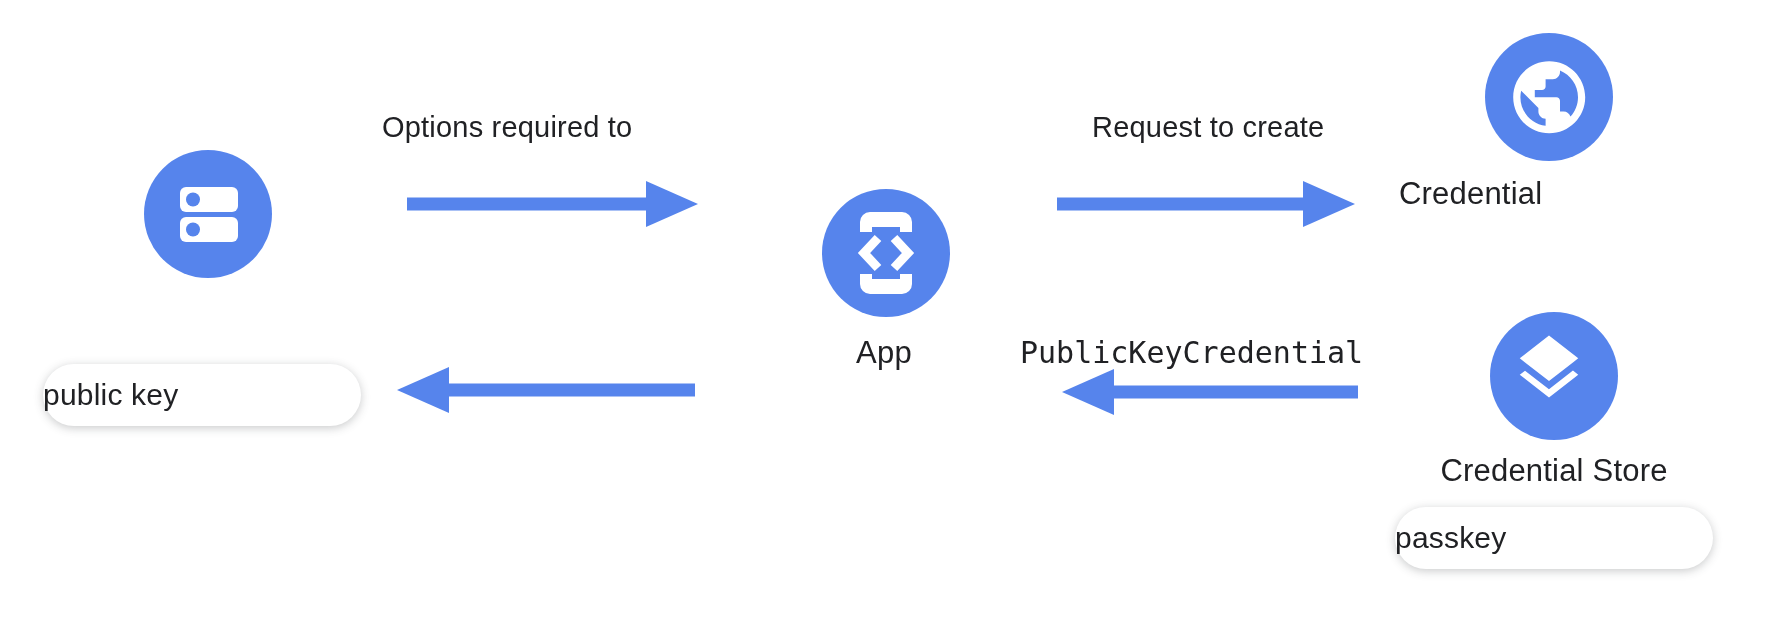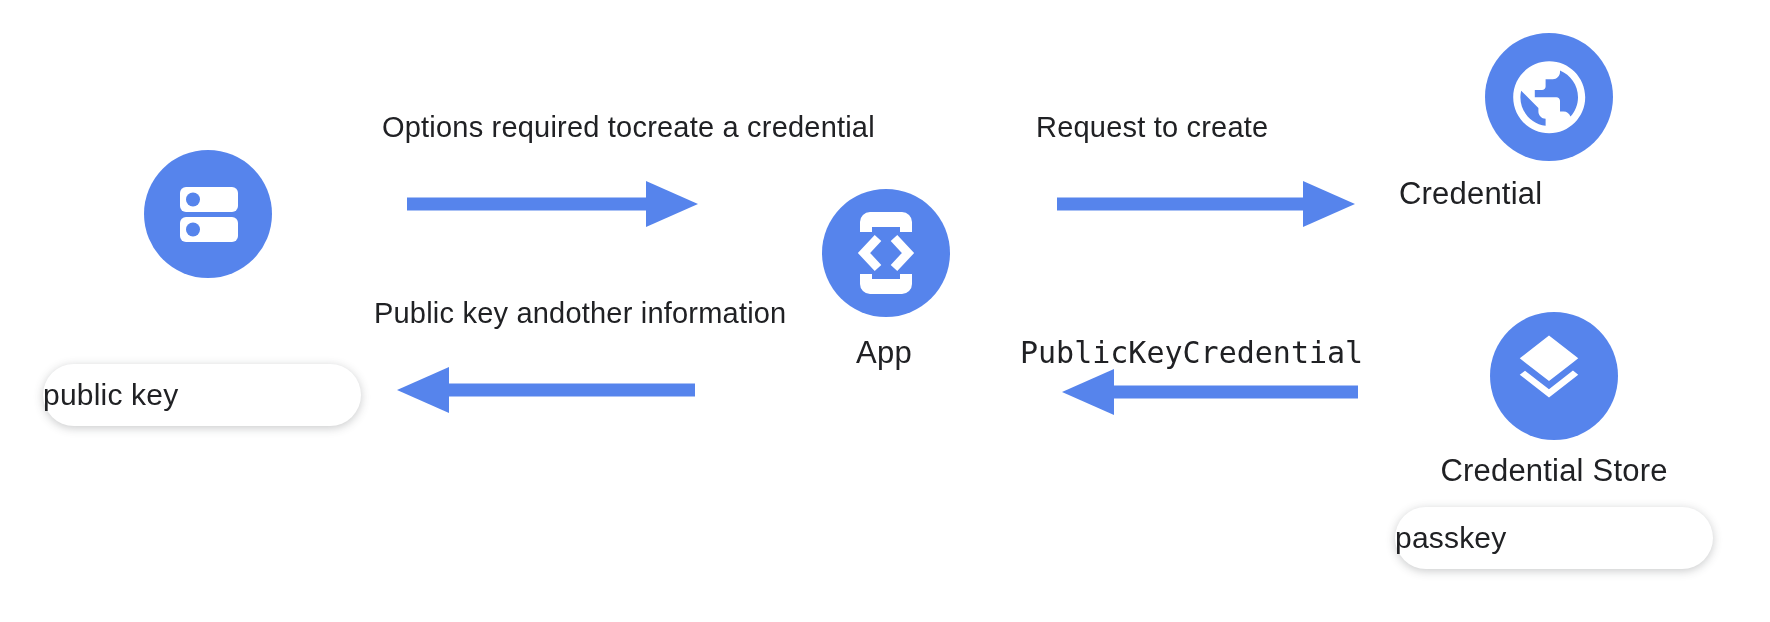"create a credential" div { html: <div>create a credential</div> -> none }
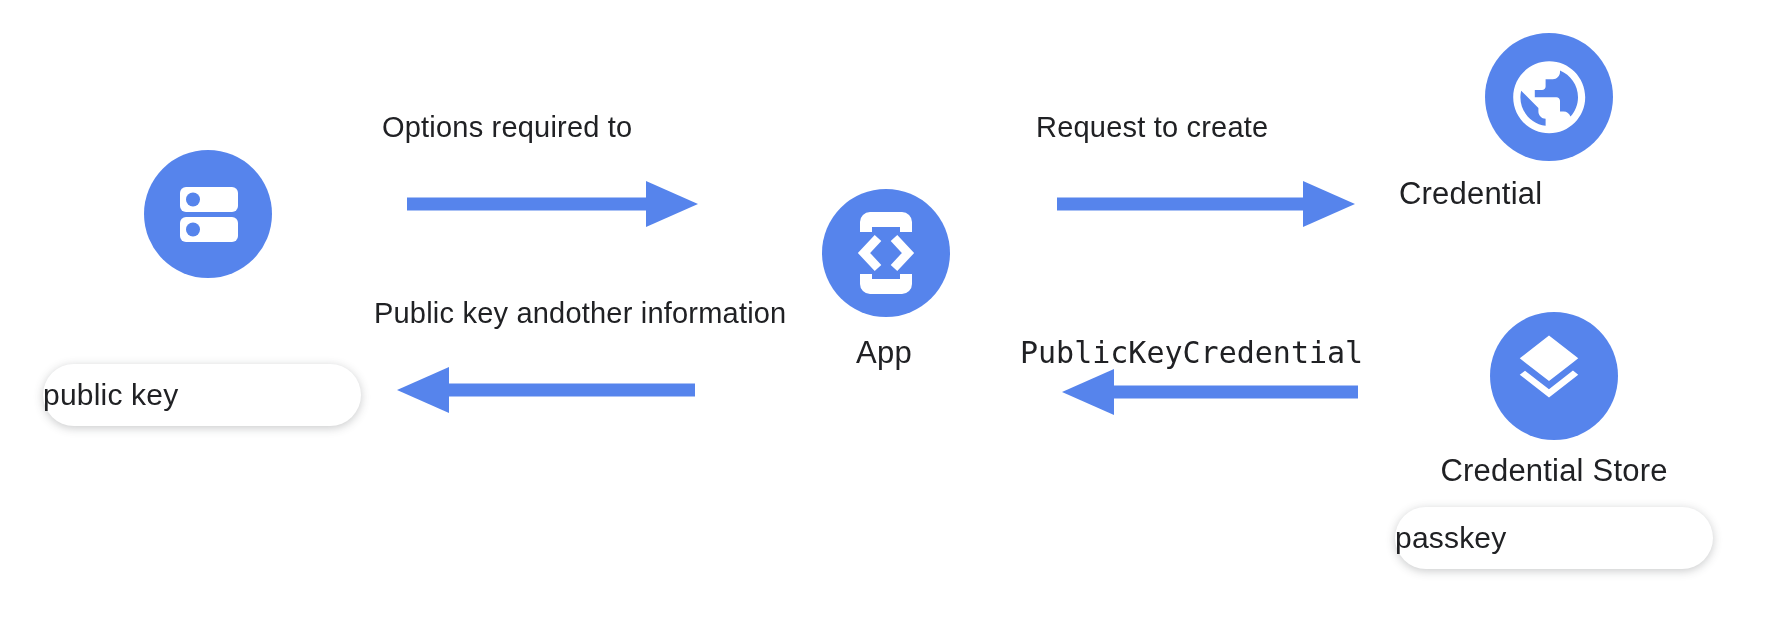"Request to create" div.abs { left: 1036px -> 1092px }
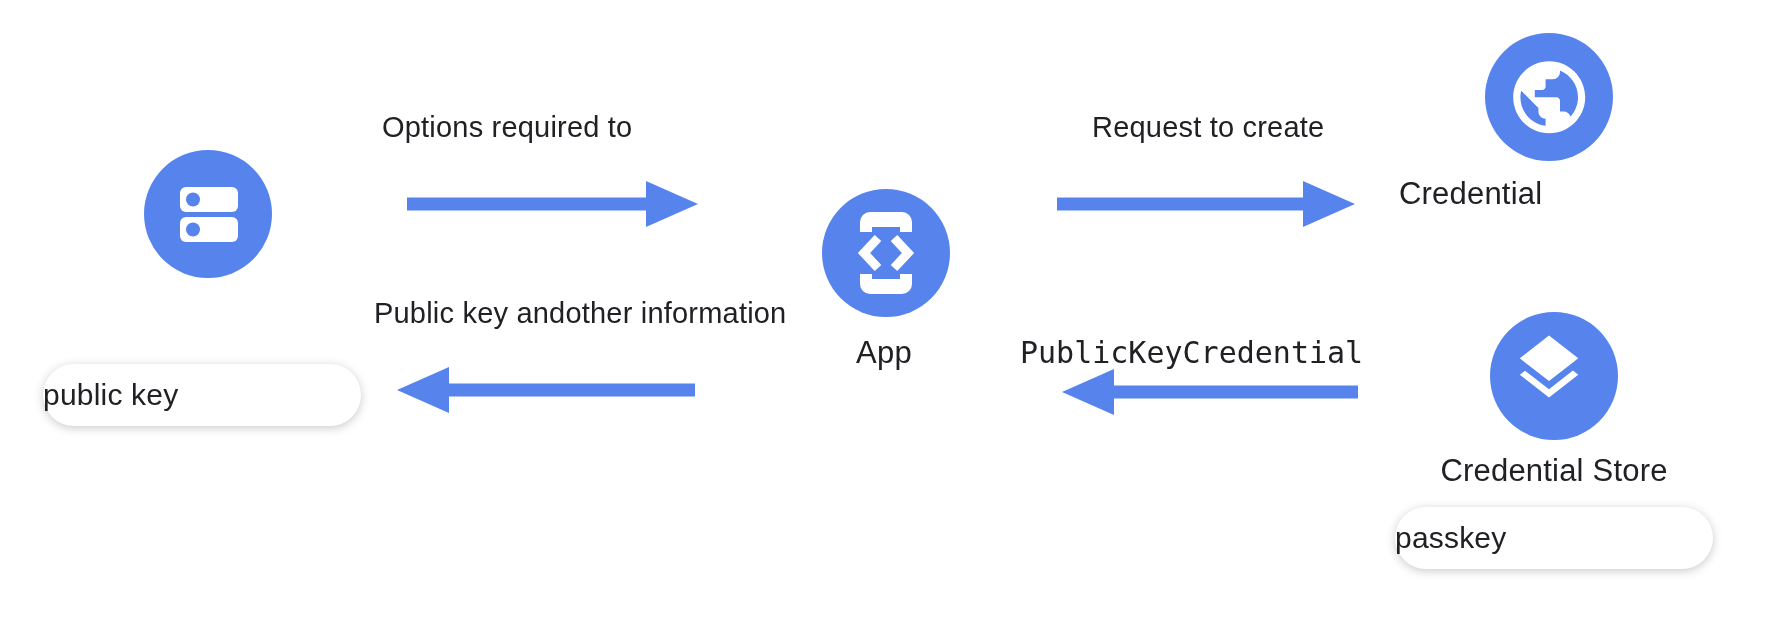"Public key and" div.abs { html: <div> <div>Public key and</div> <div>other information</div> </div> -> none }
